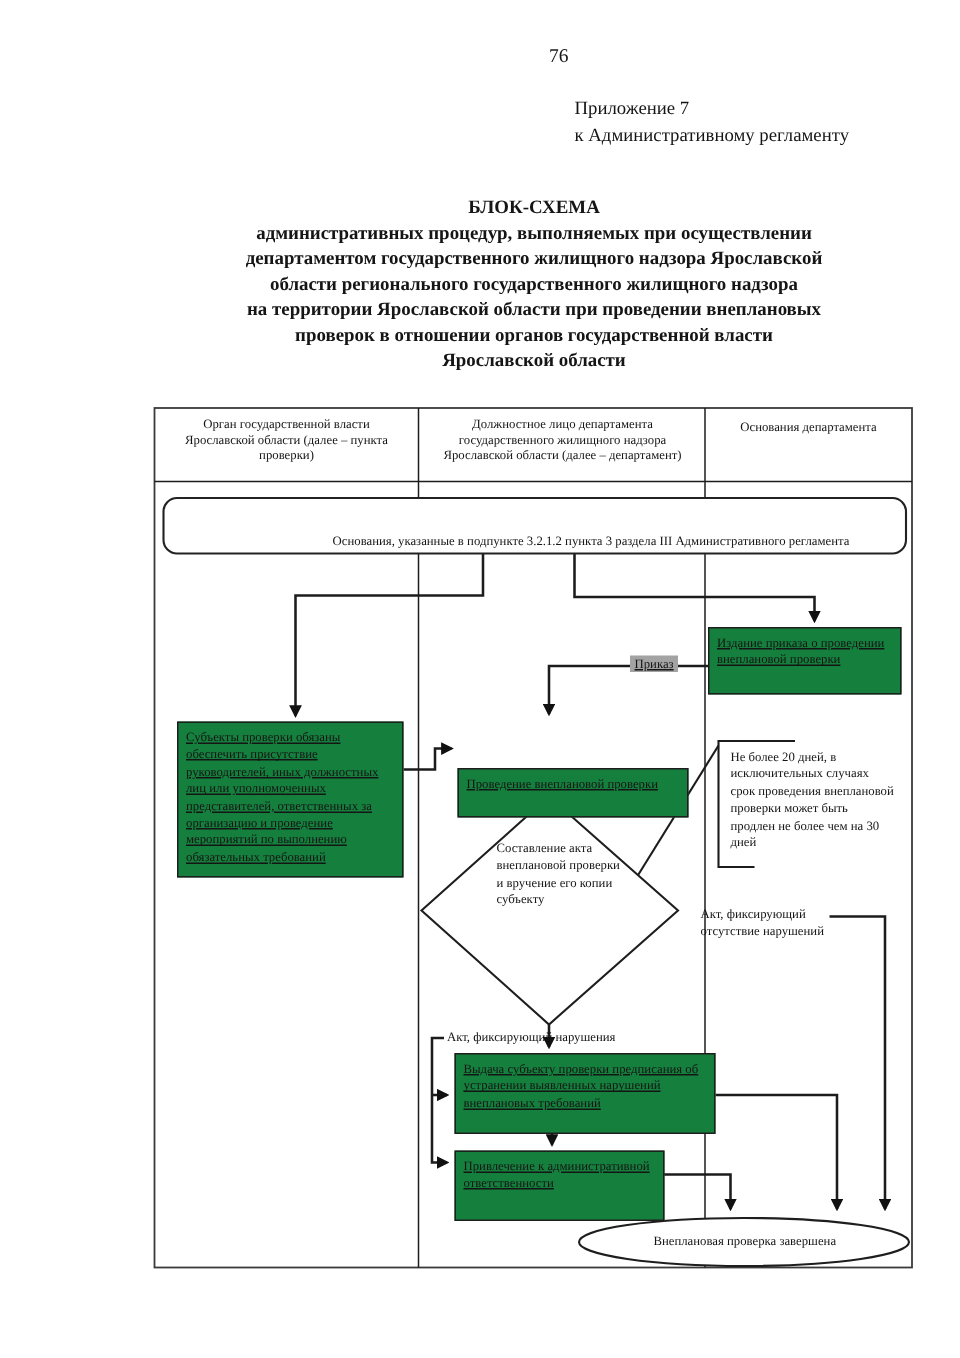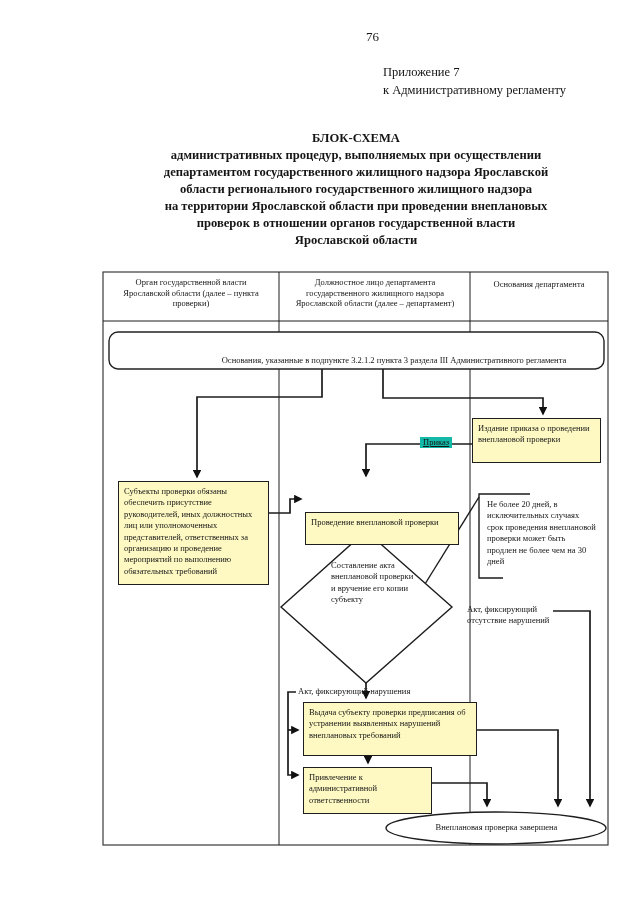"Издание приказа о проведении внеплановой" .box { background: #fef9c3 -> #15803d; text-decoration: none -> underline }
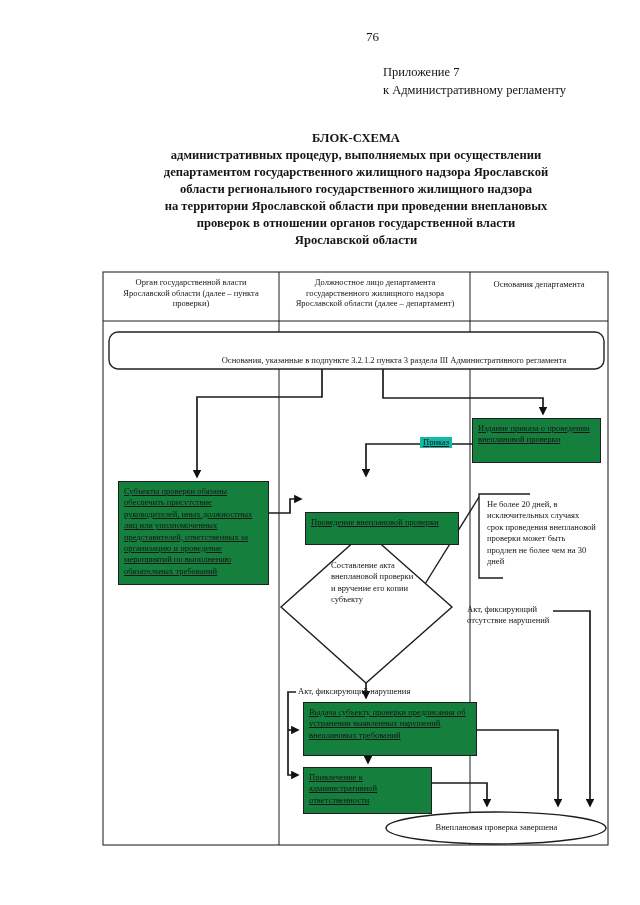"Приказ" .whitebg { background: #14b8a6 -> #a3a3a3 }
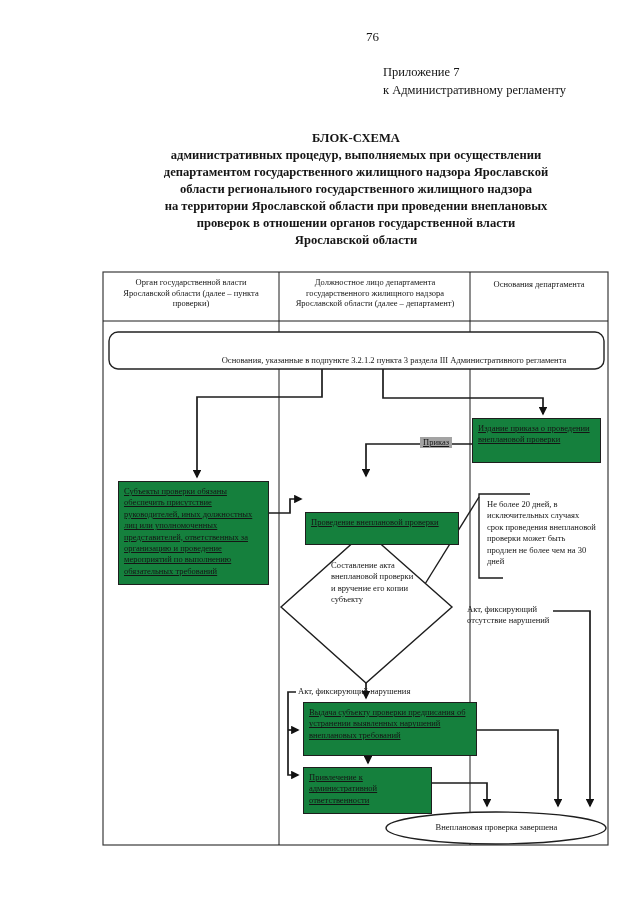"Привлечение к административной" div.box { width: 129px -> 140px }
